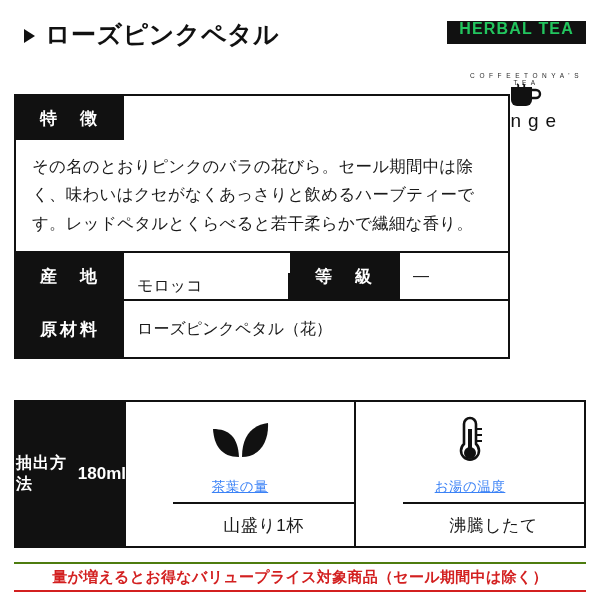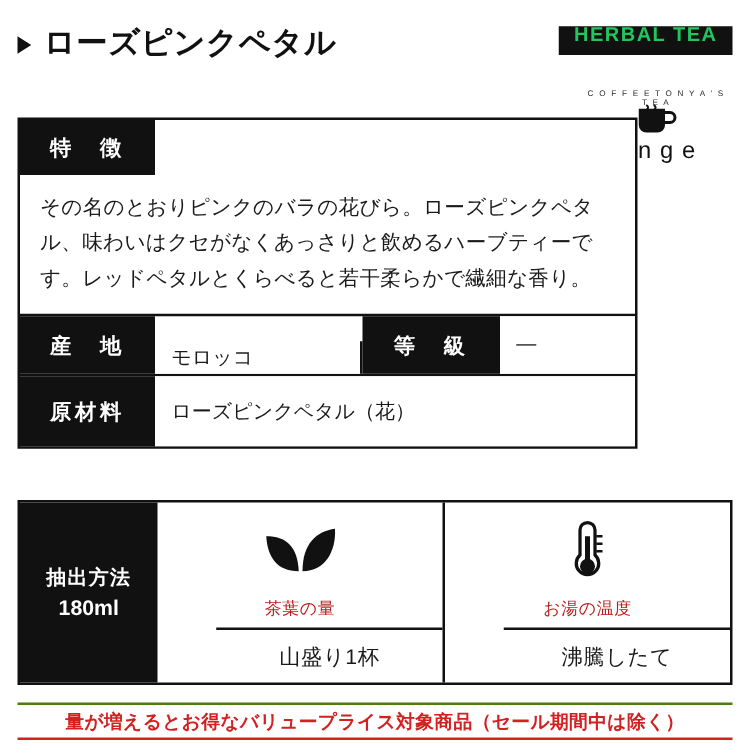"ローズピンクペタル" .header { left: 14px -> 24px }
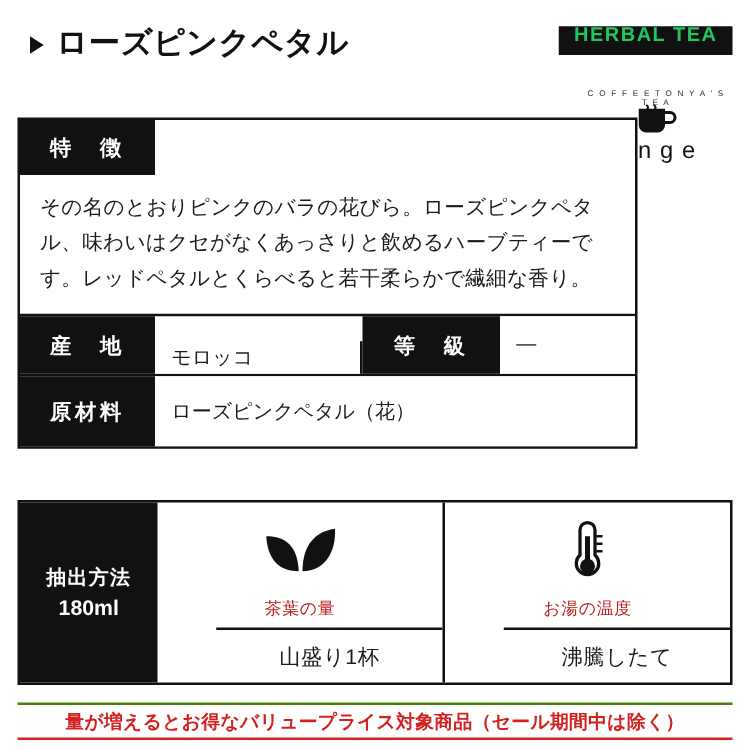"その名のとおりピンクのバラの花びら。ローズピンクペタル、味わいはクセがなくあっさ" div.desc { text: ローズピンクペタル -> セール期間中は除く }
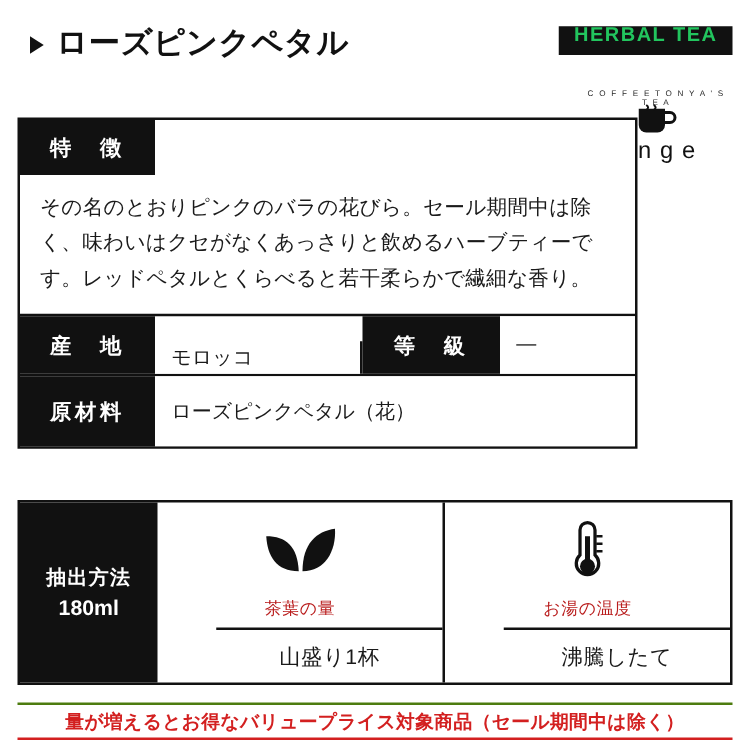"抽出方法" .brew-left { flex-direction: column -> none }
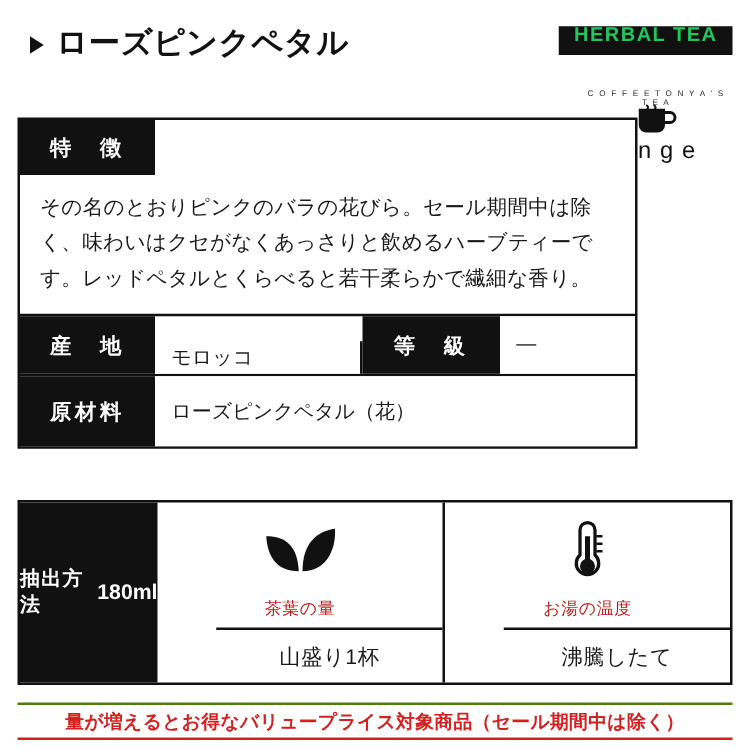"茶葉の量" .brew-cap { color: #b91c1c -> #3b82f6; text-decoration: none -> underline }
